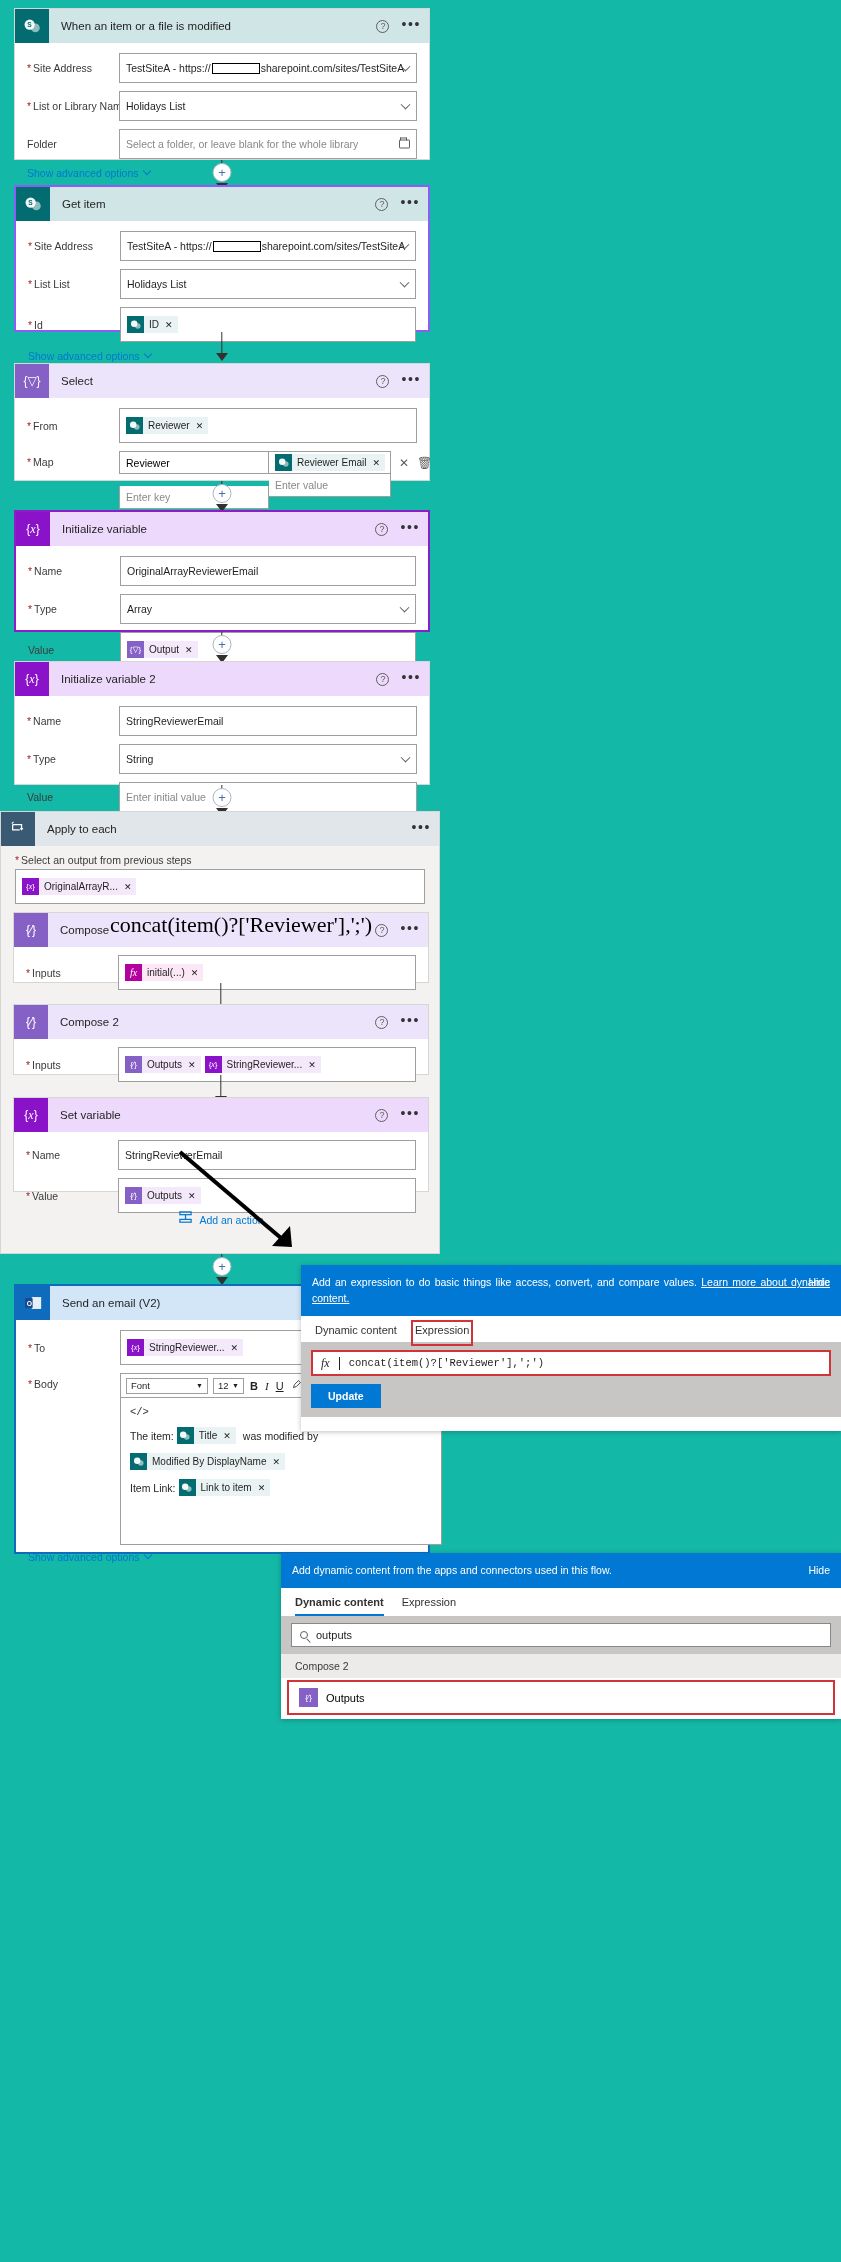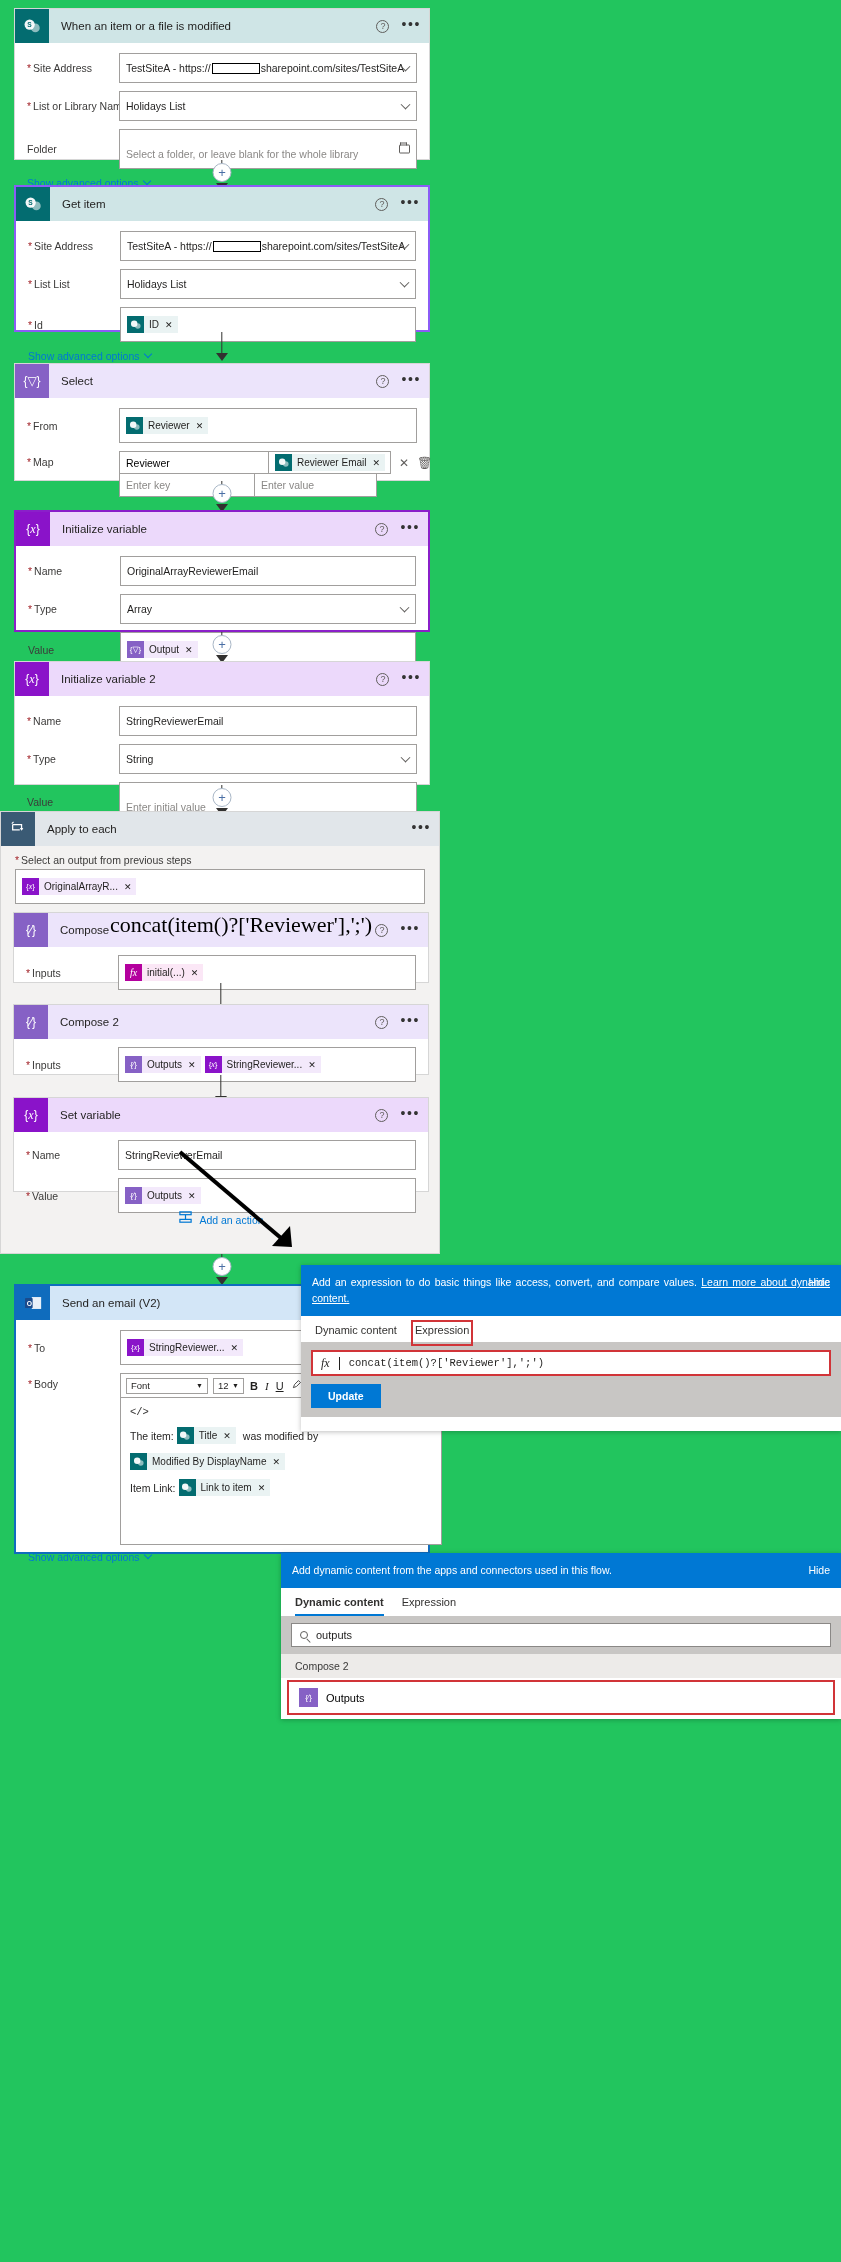"When an item or a" #page { background: #22c55e -> #14b8a6 }
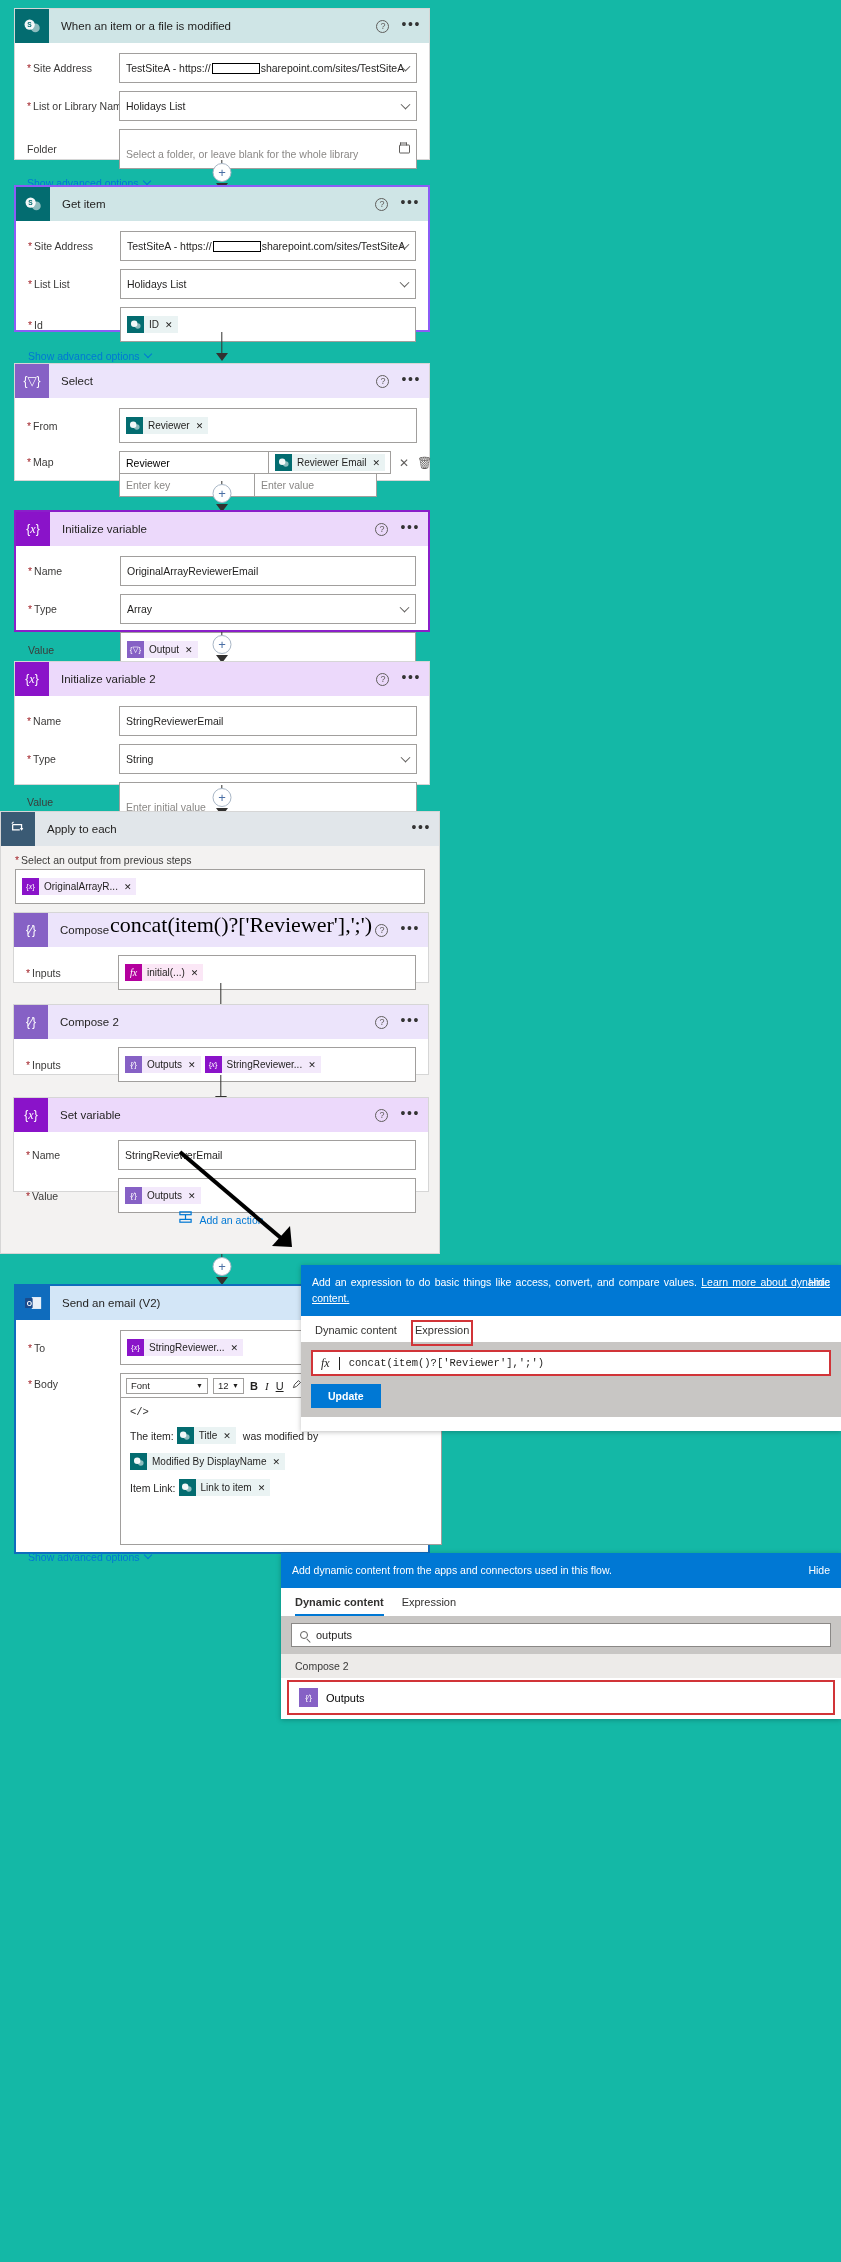"Select a folder, or leave" .field .ph { margin-top: 10px -> none }
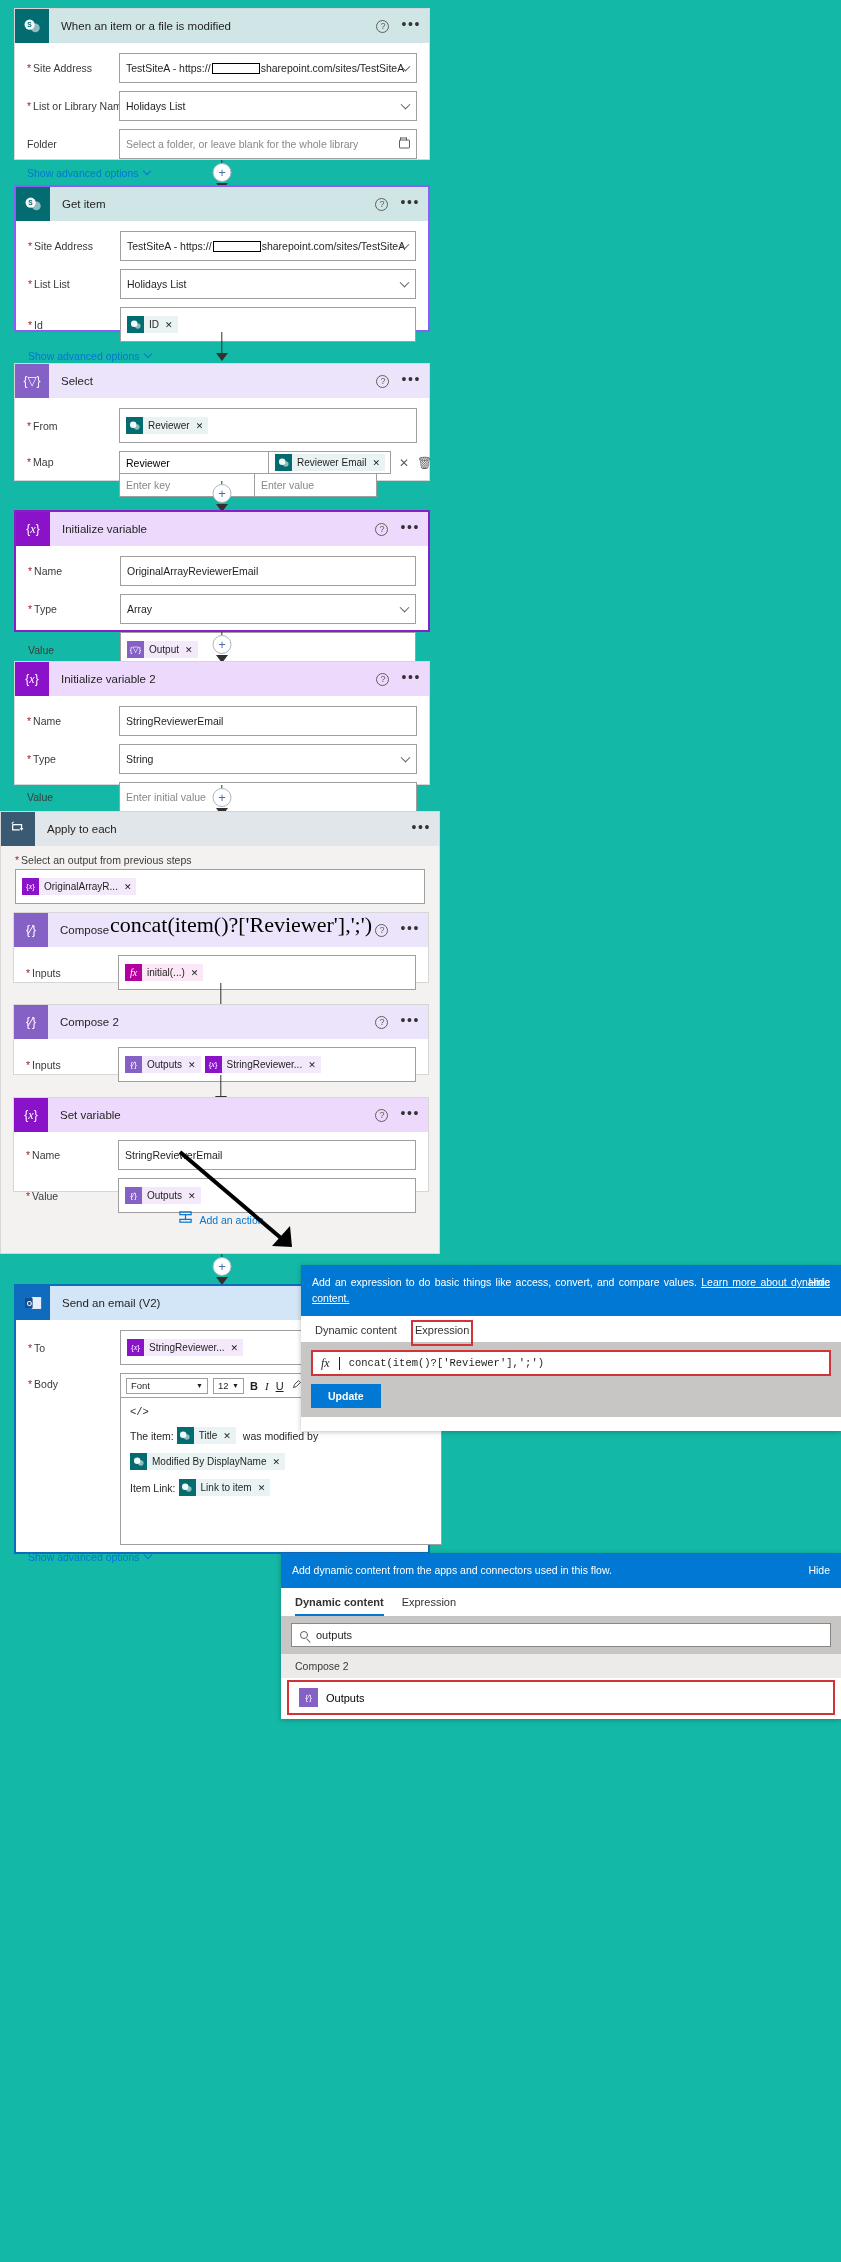"Enter key" div.mapcell { margin-top: none -> 12px; width: 136px -> 150px }
